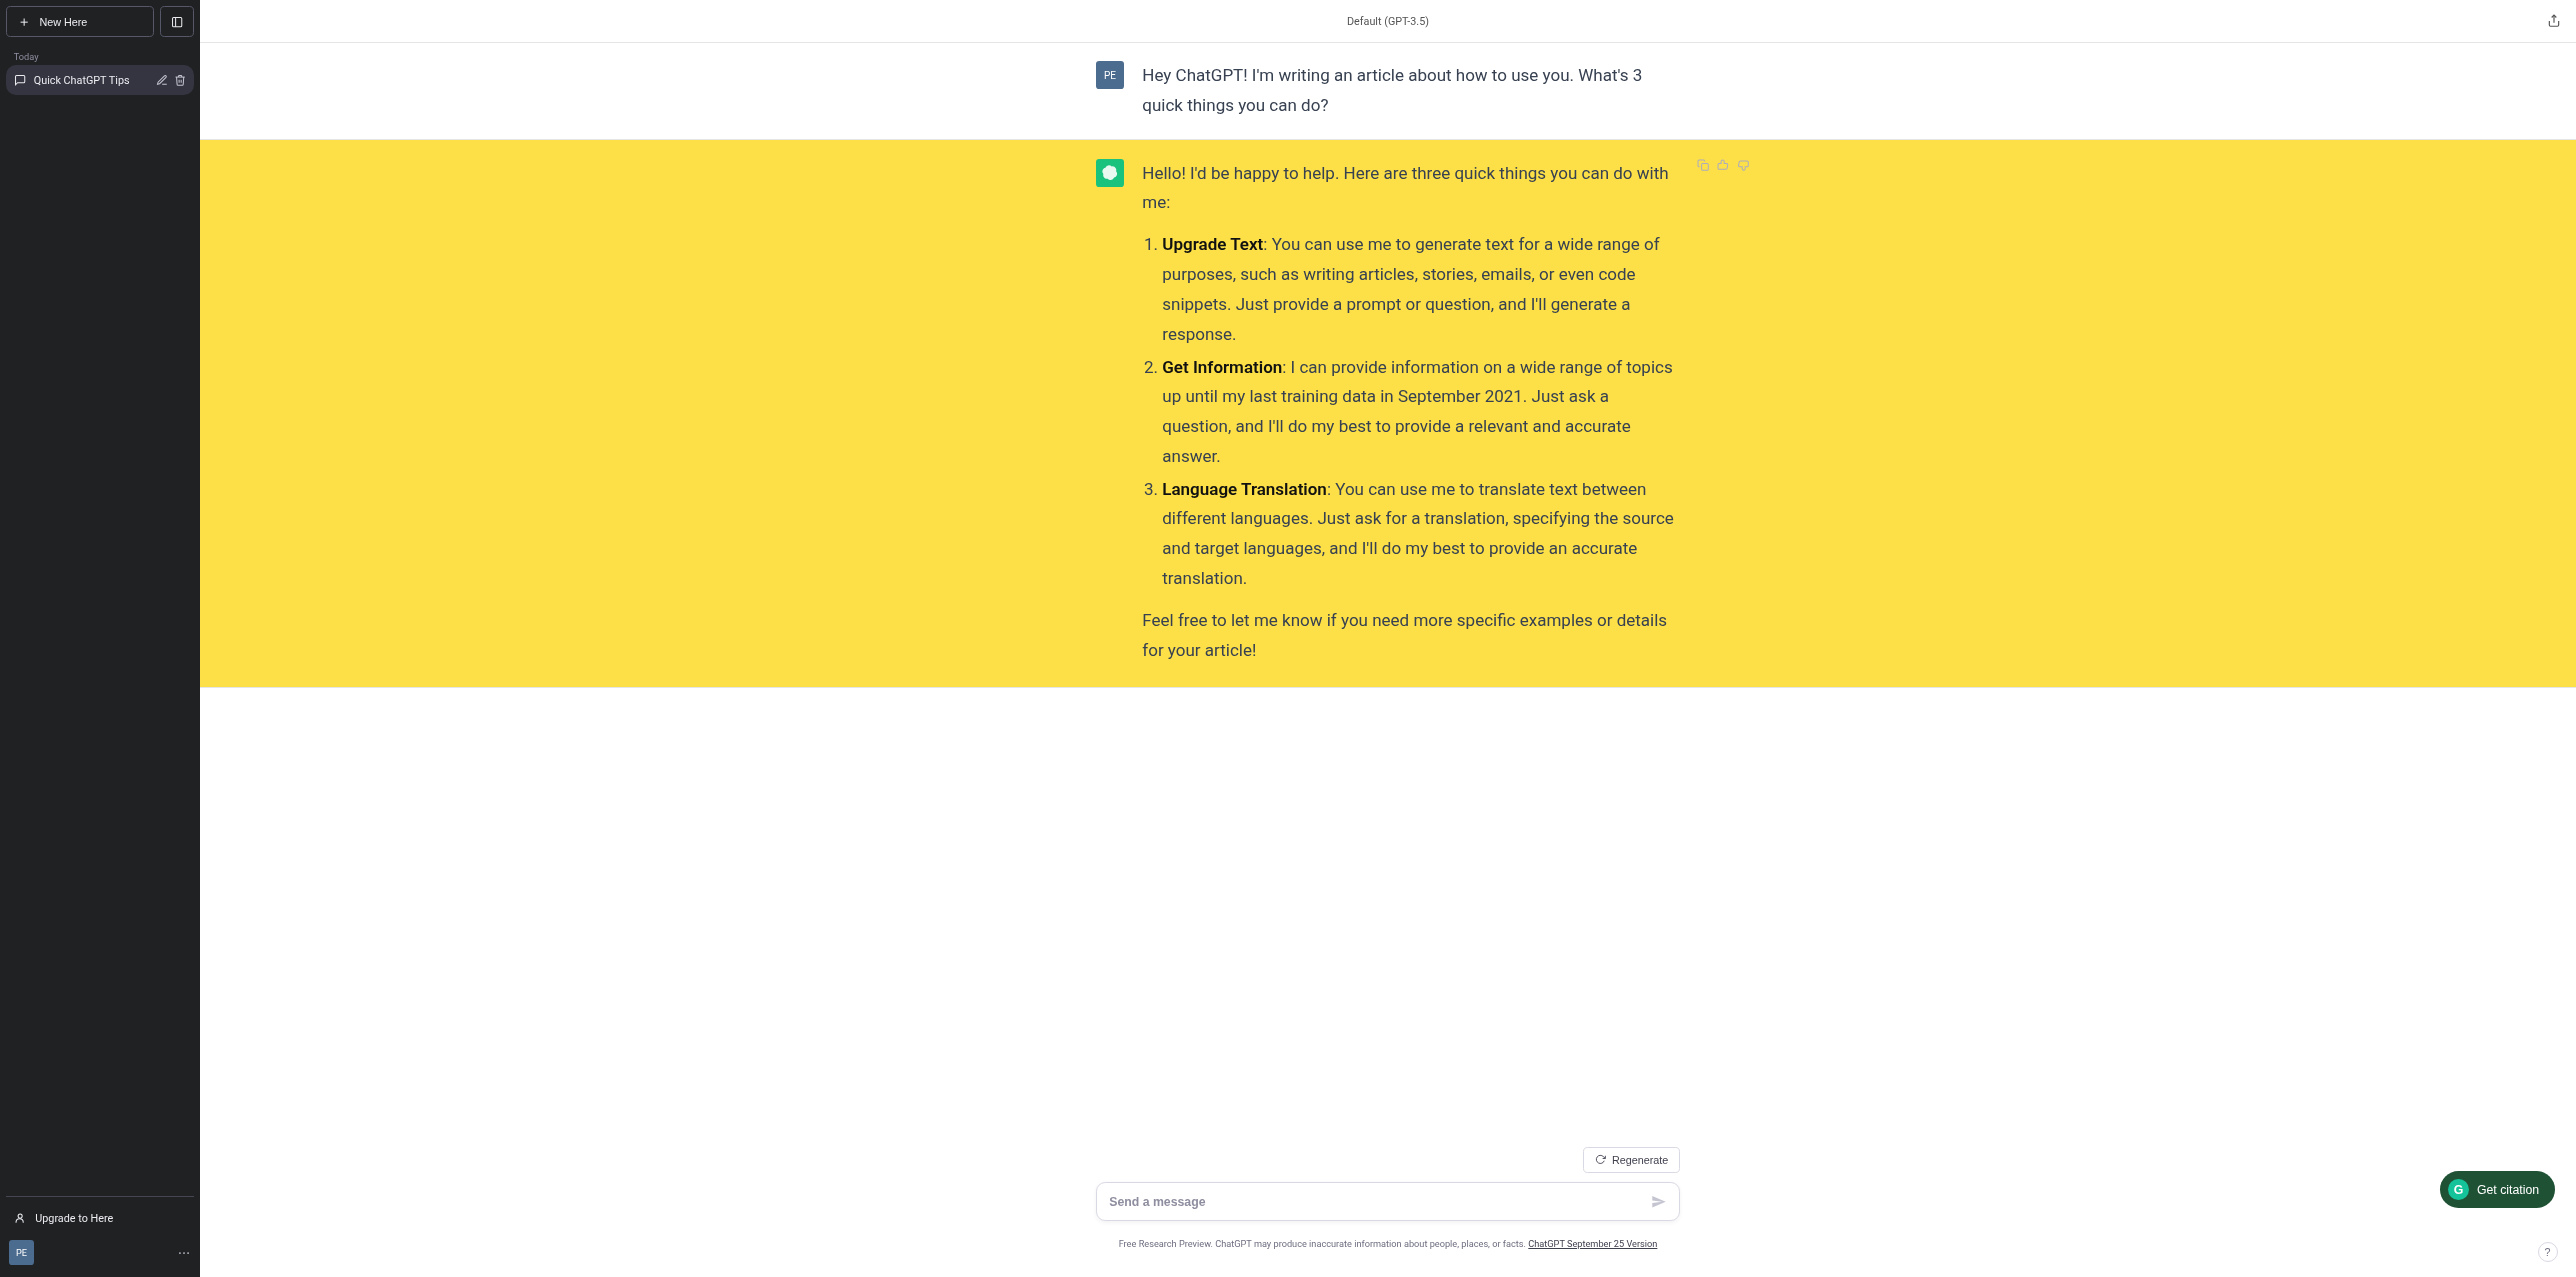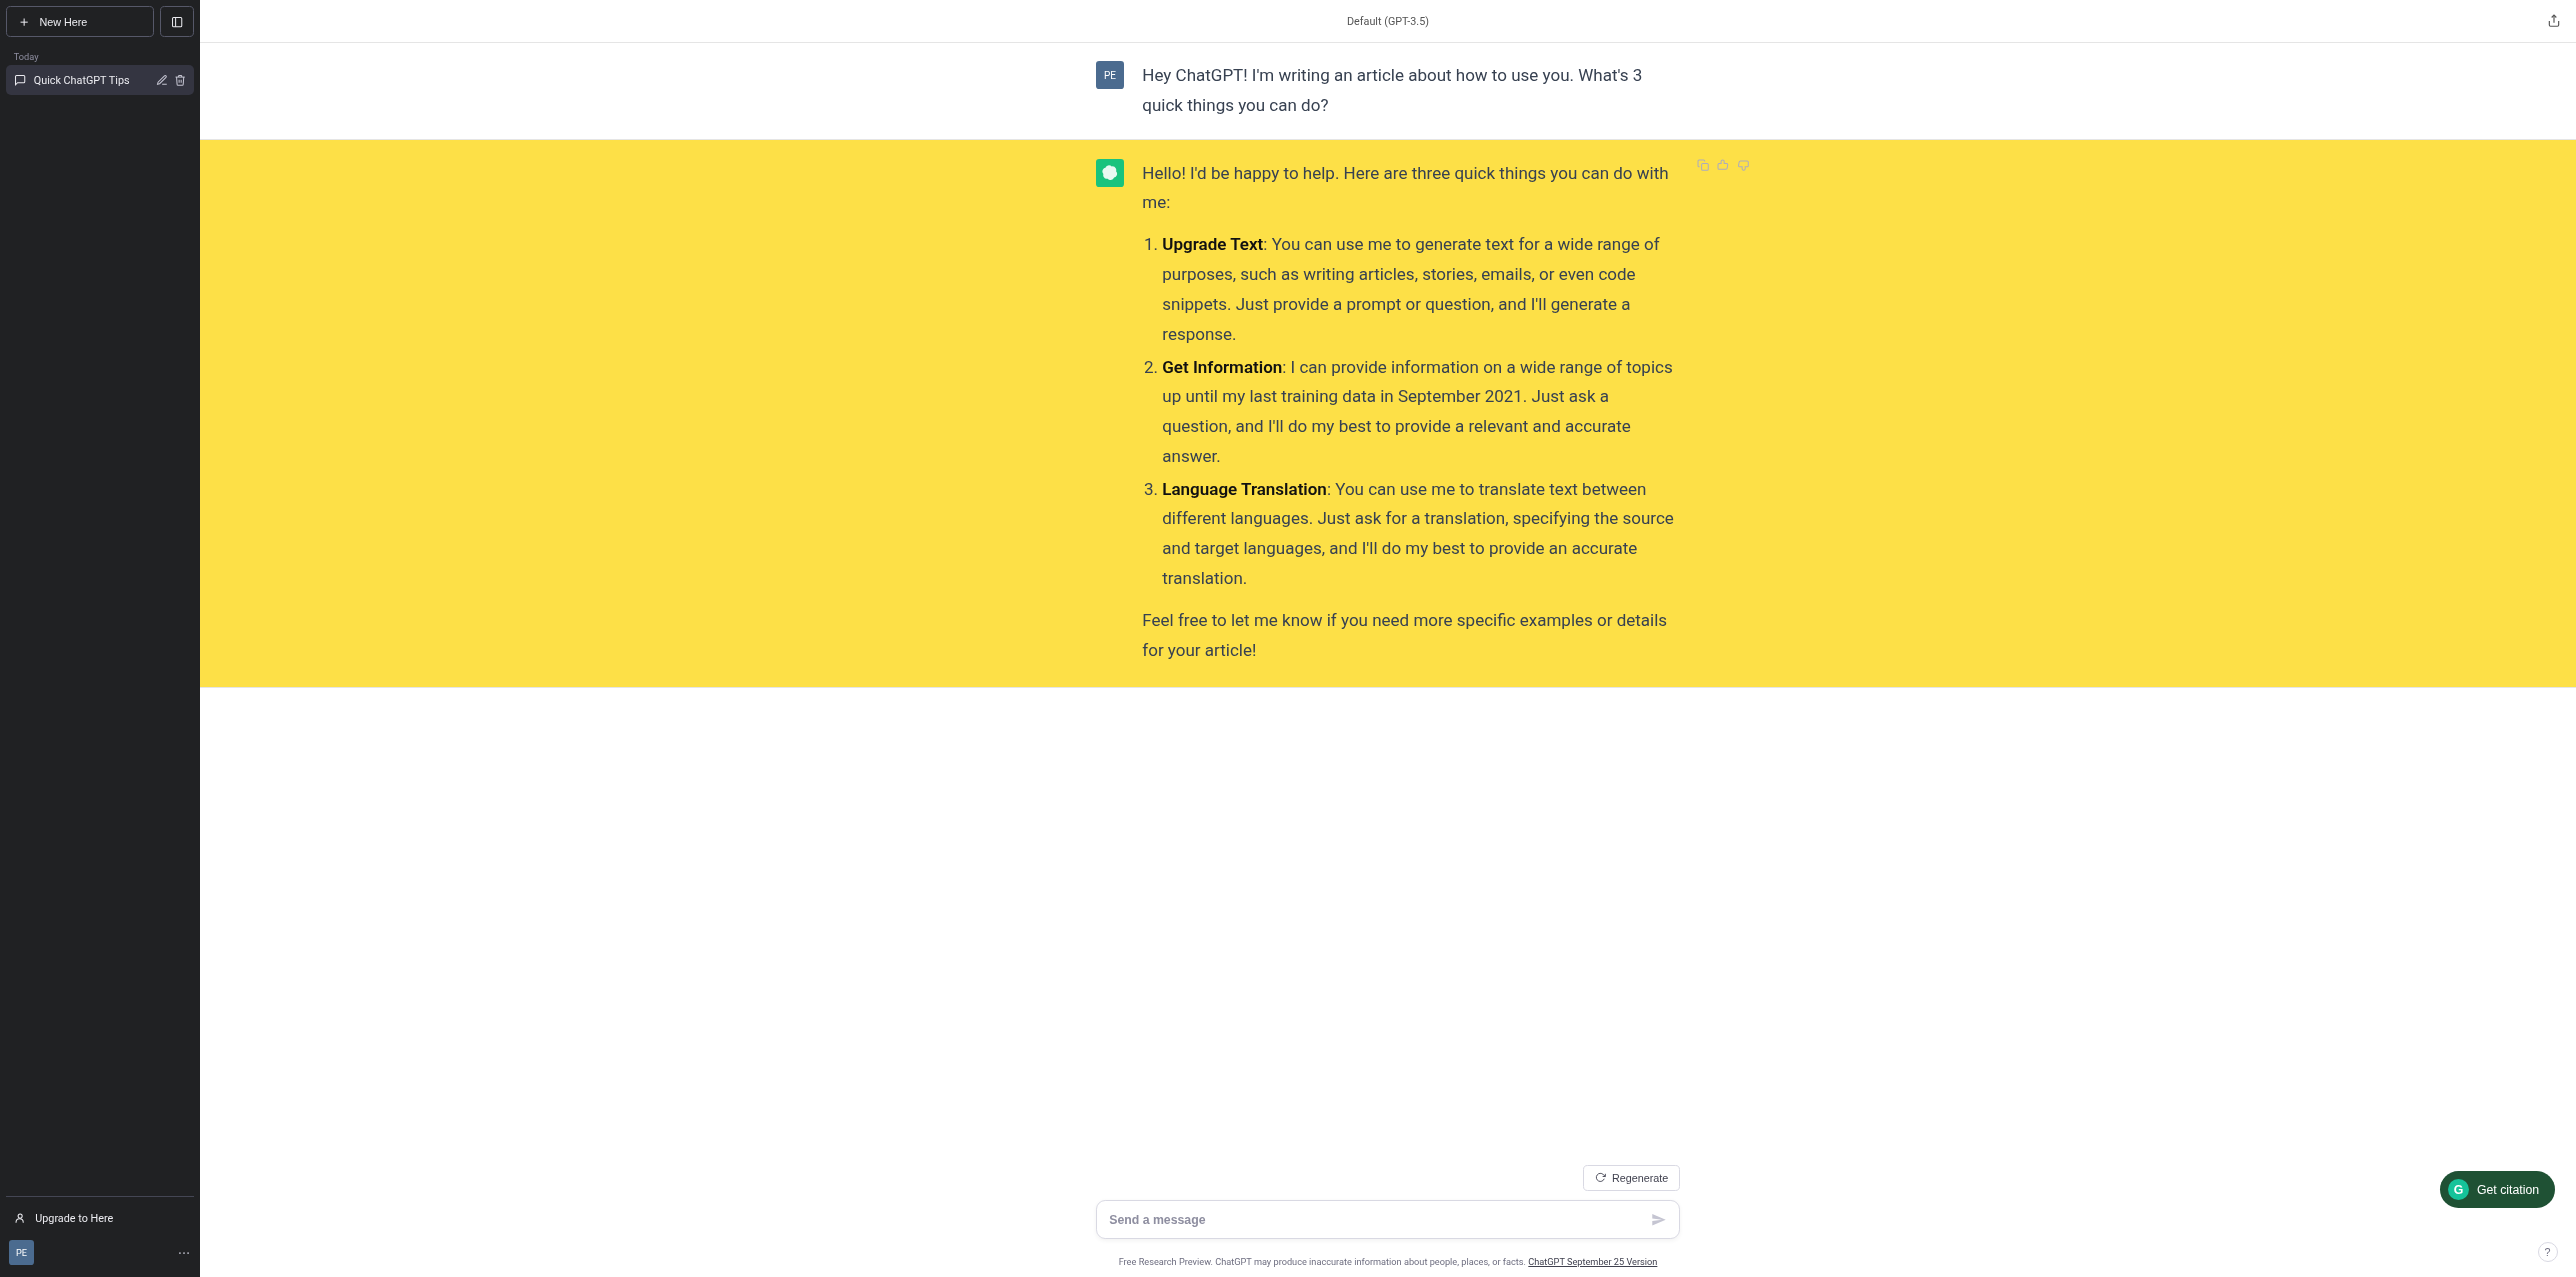"Quick ChatGPT Tips" .chat-item { border-radius: 5px -> 10px }
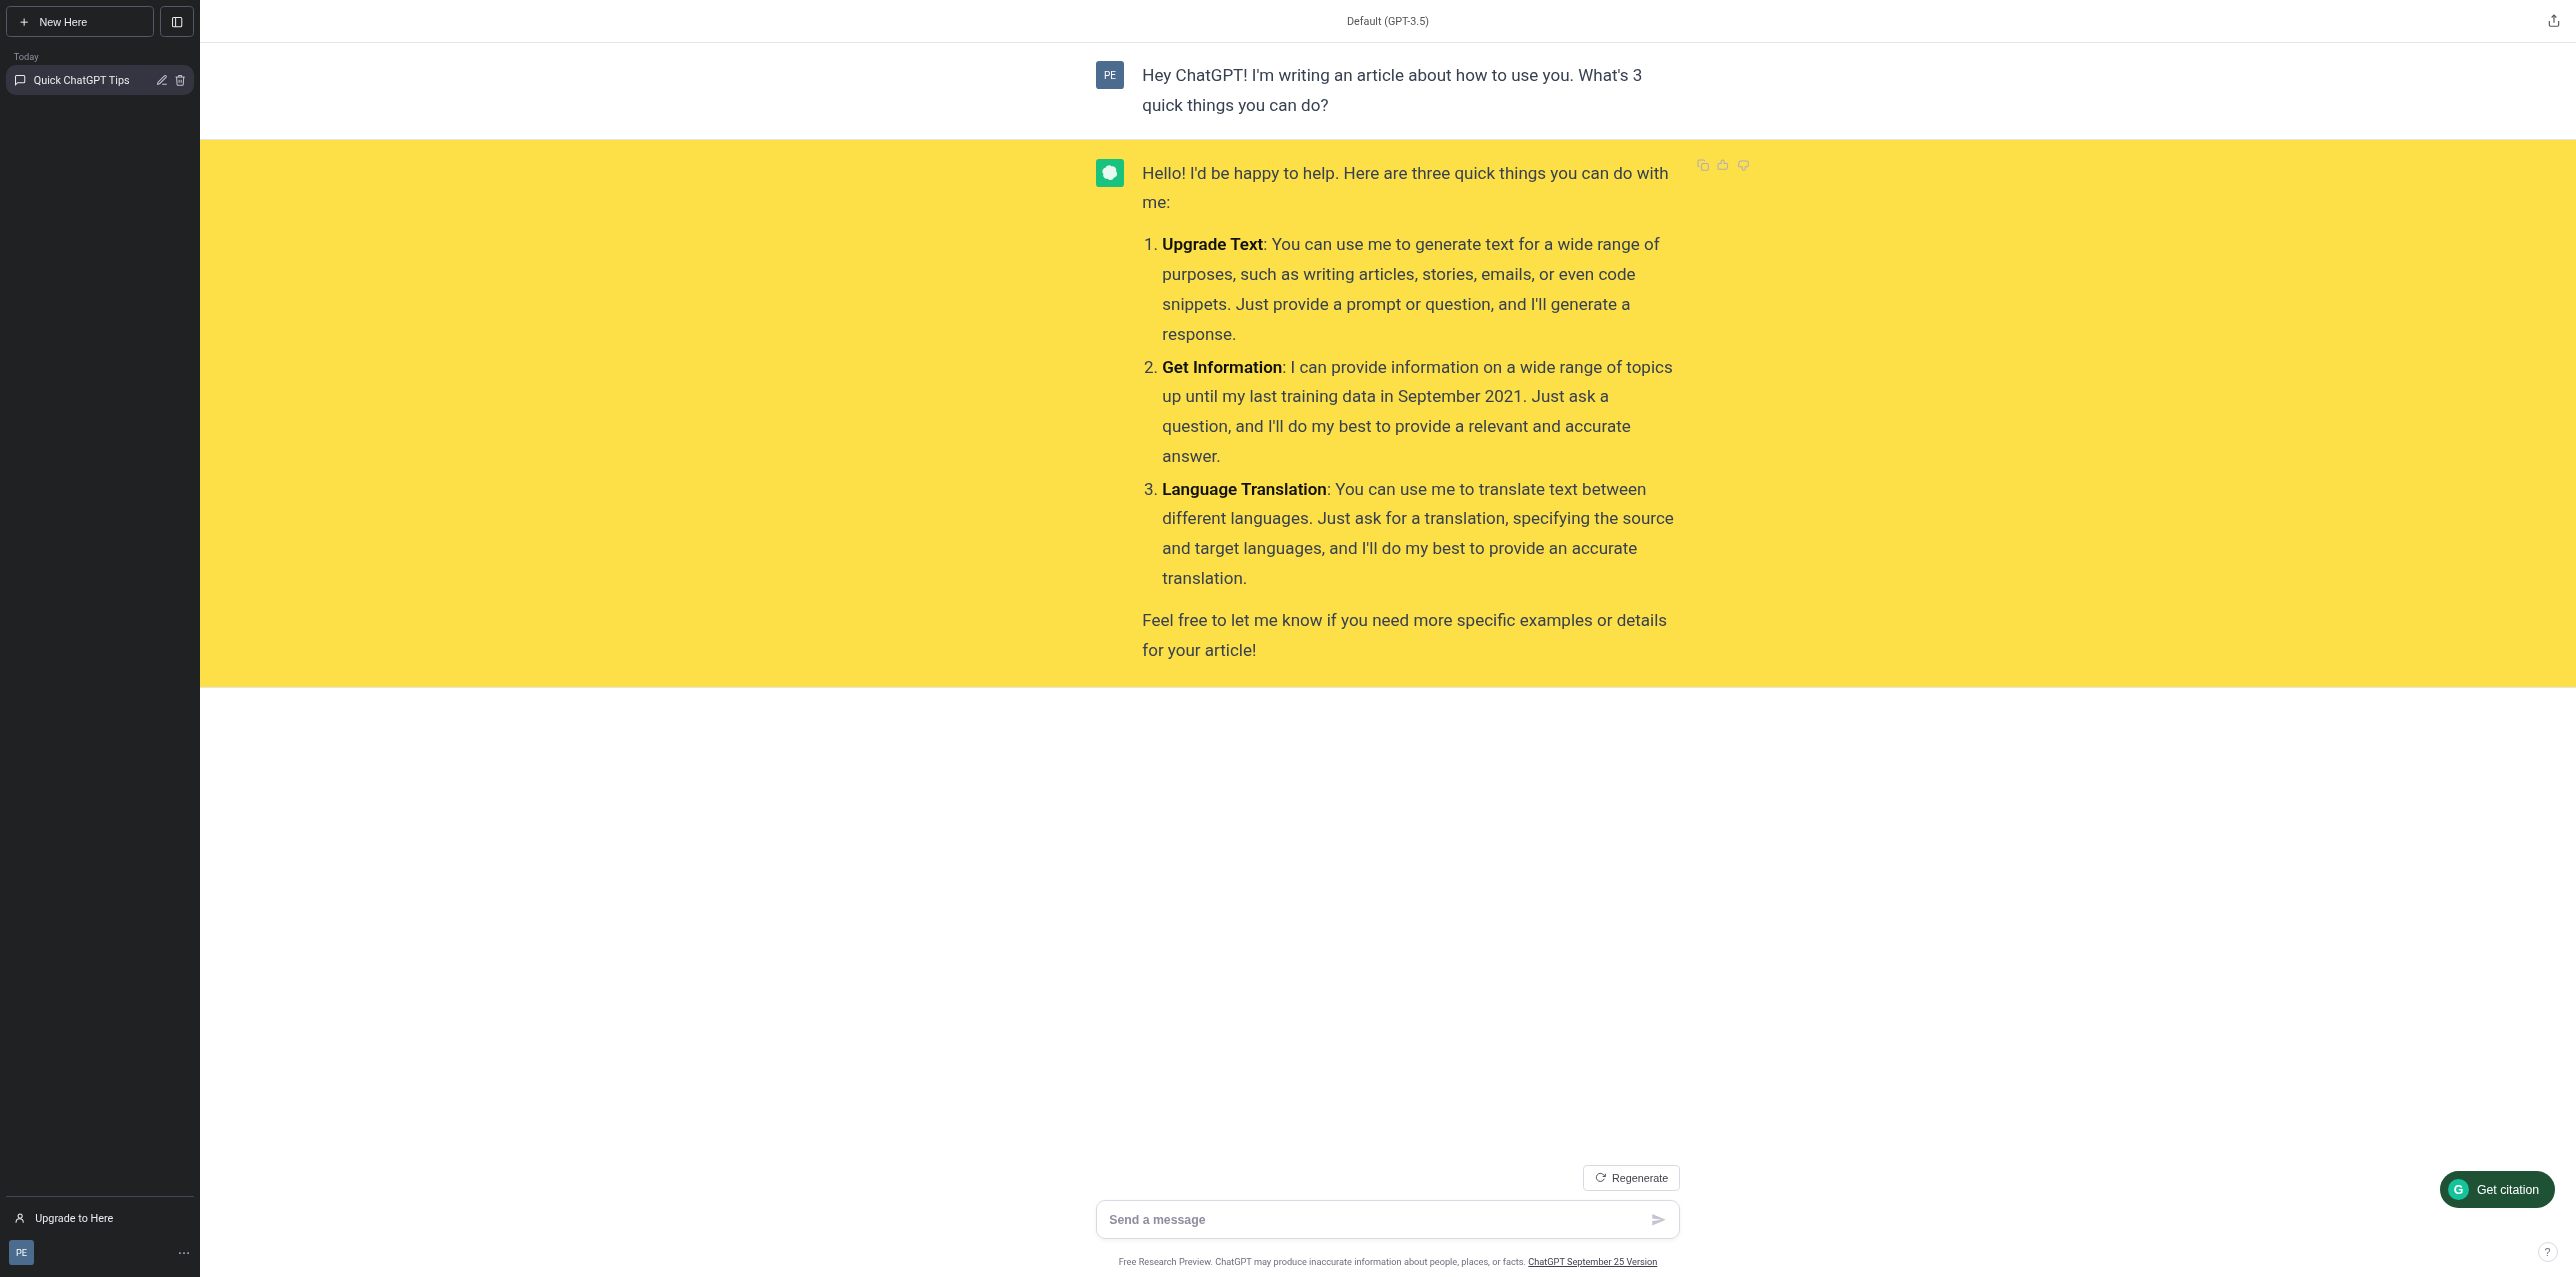"Regenerate" .input-area { padding-bottom: 10px -> 28px }
